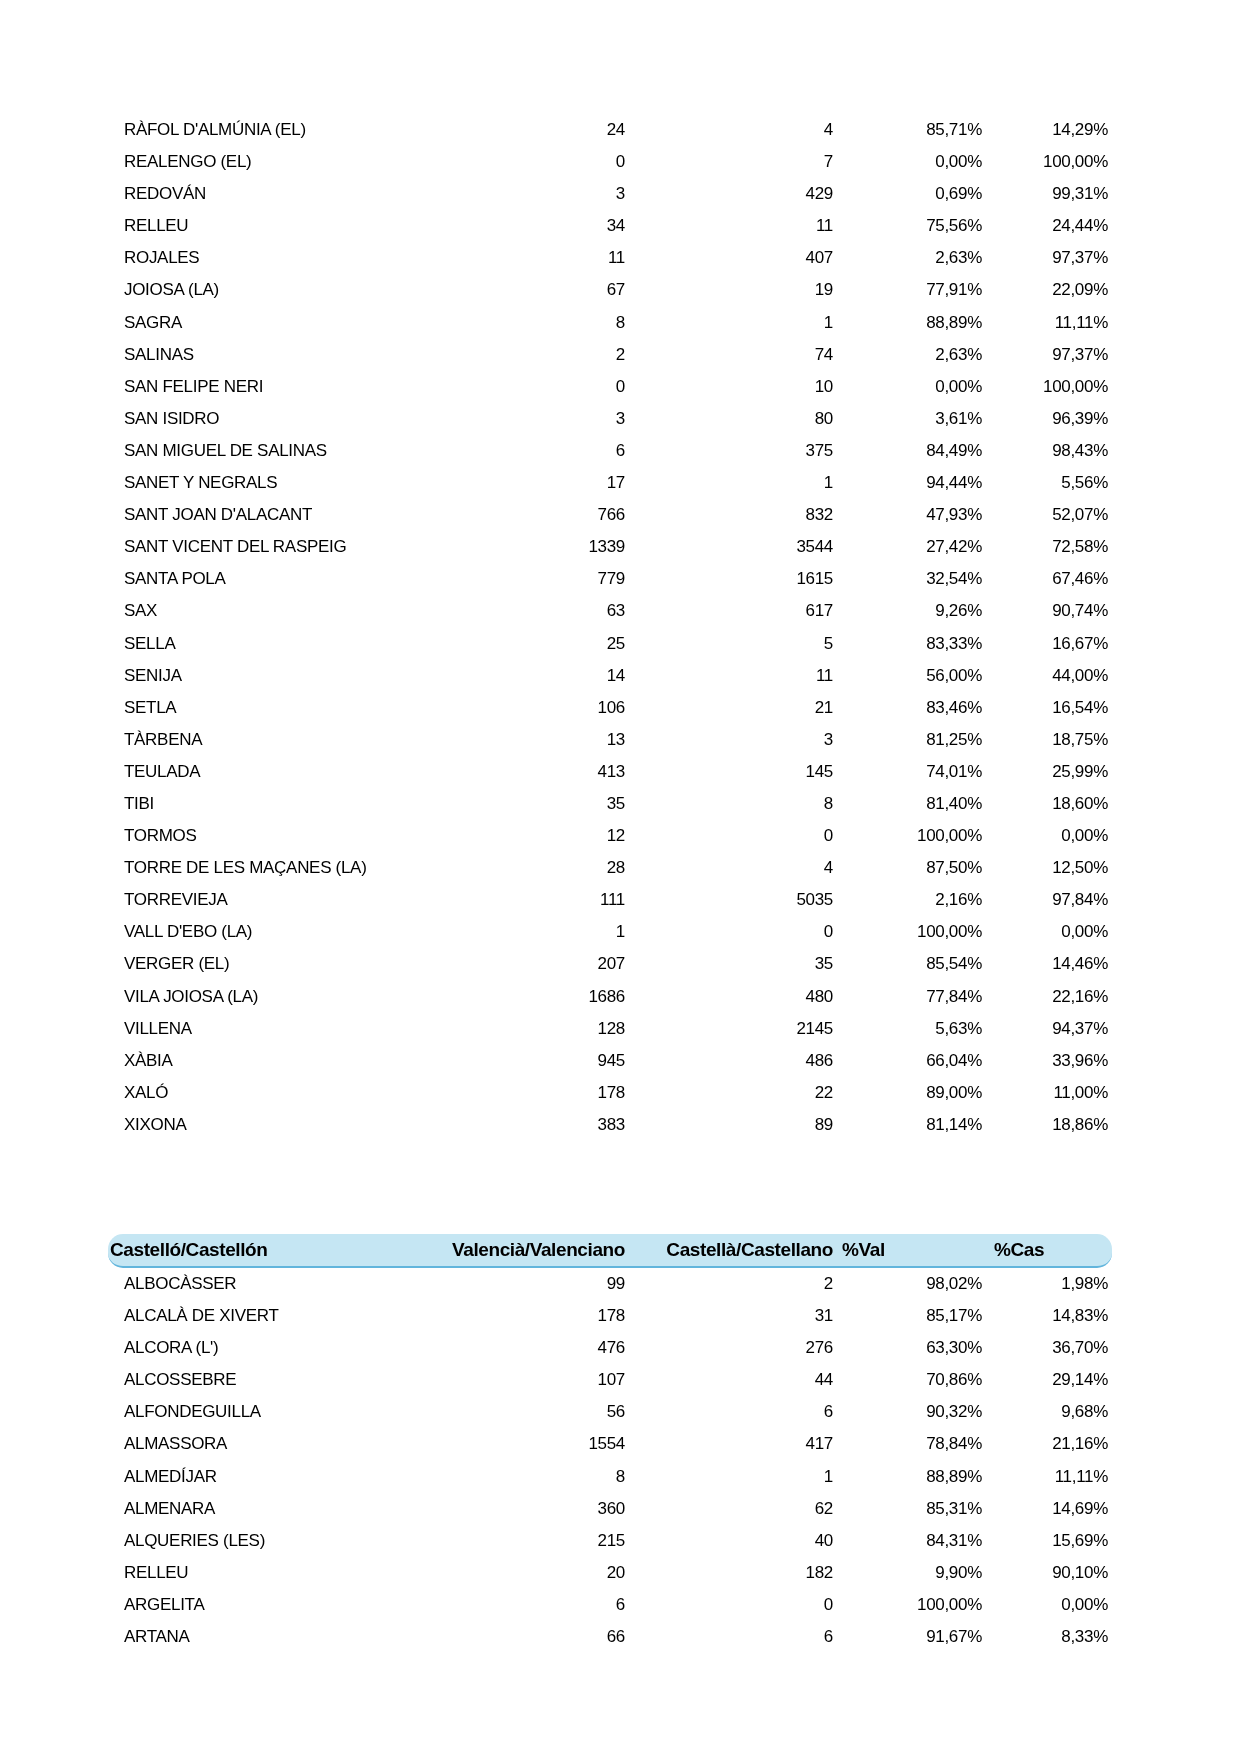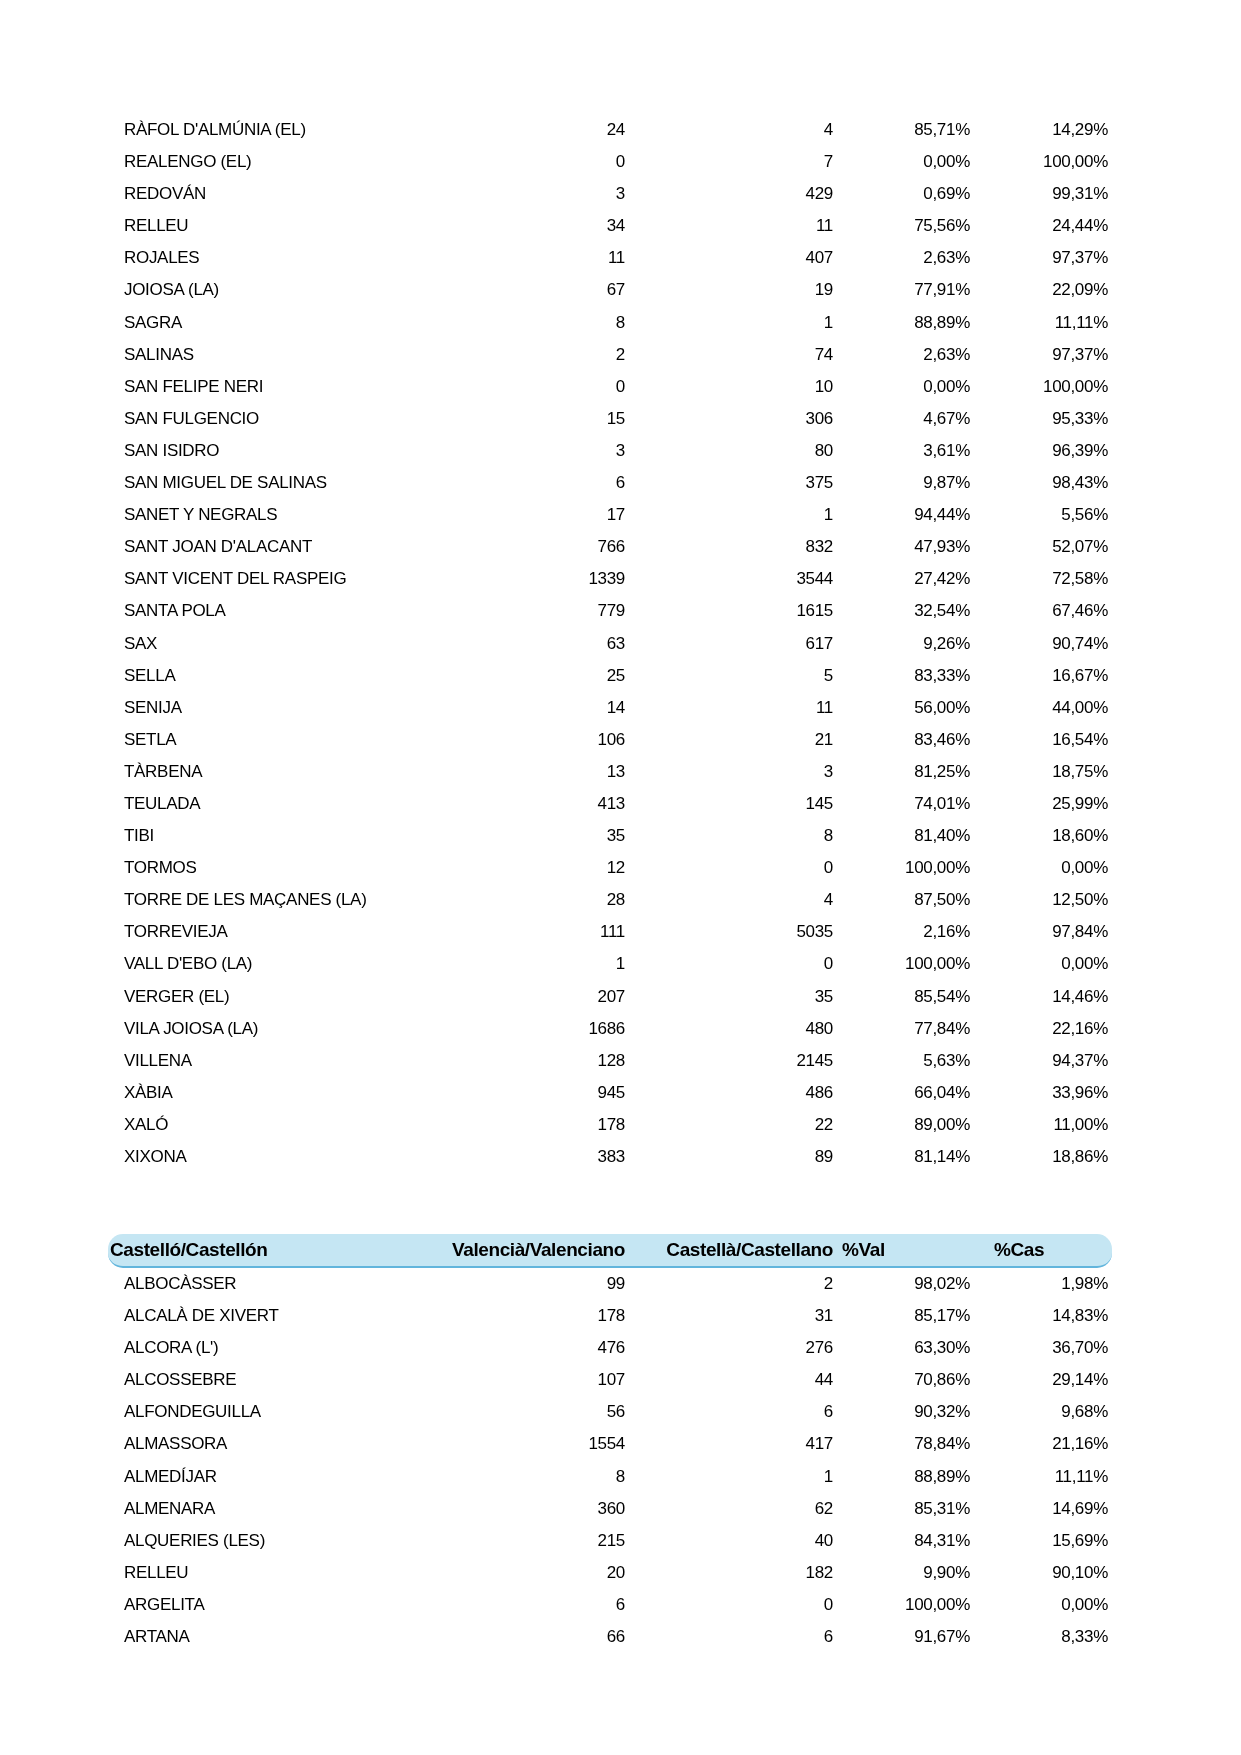"85,71%" .c-pv { right: 142px -> 130px }
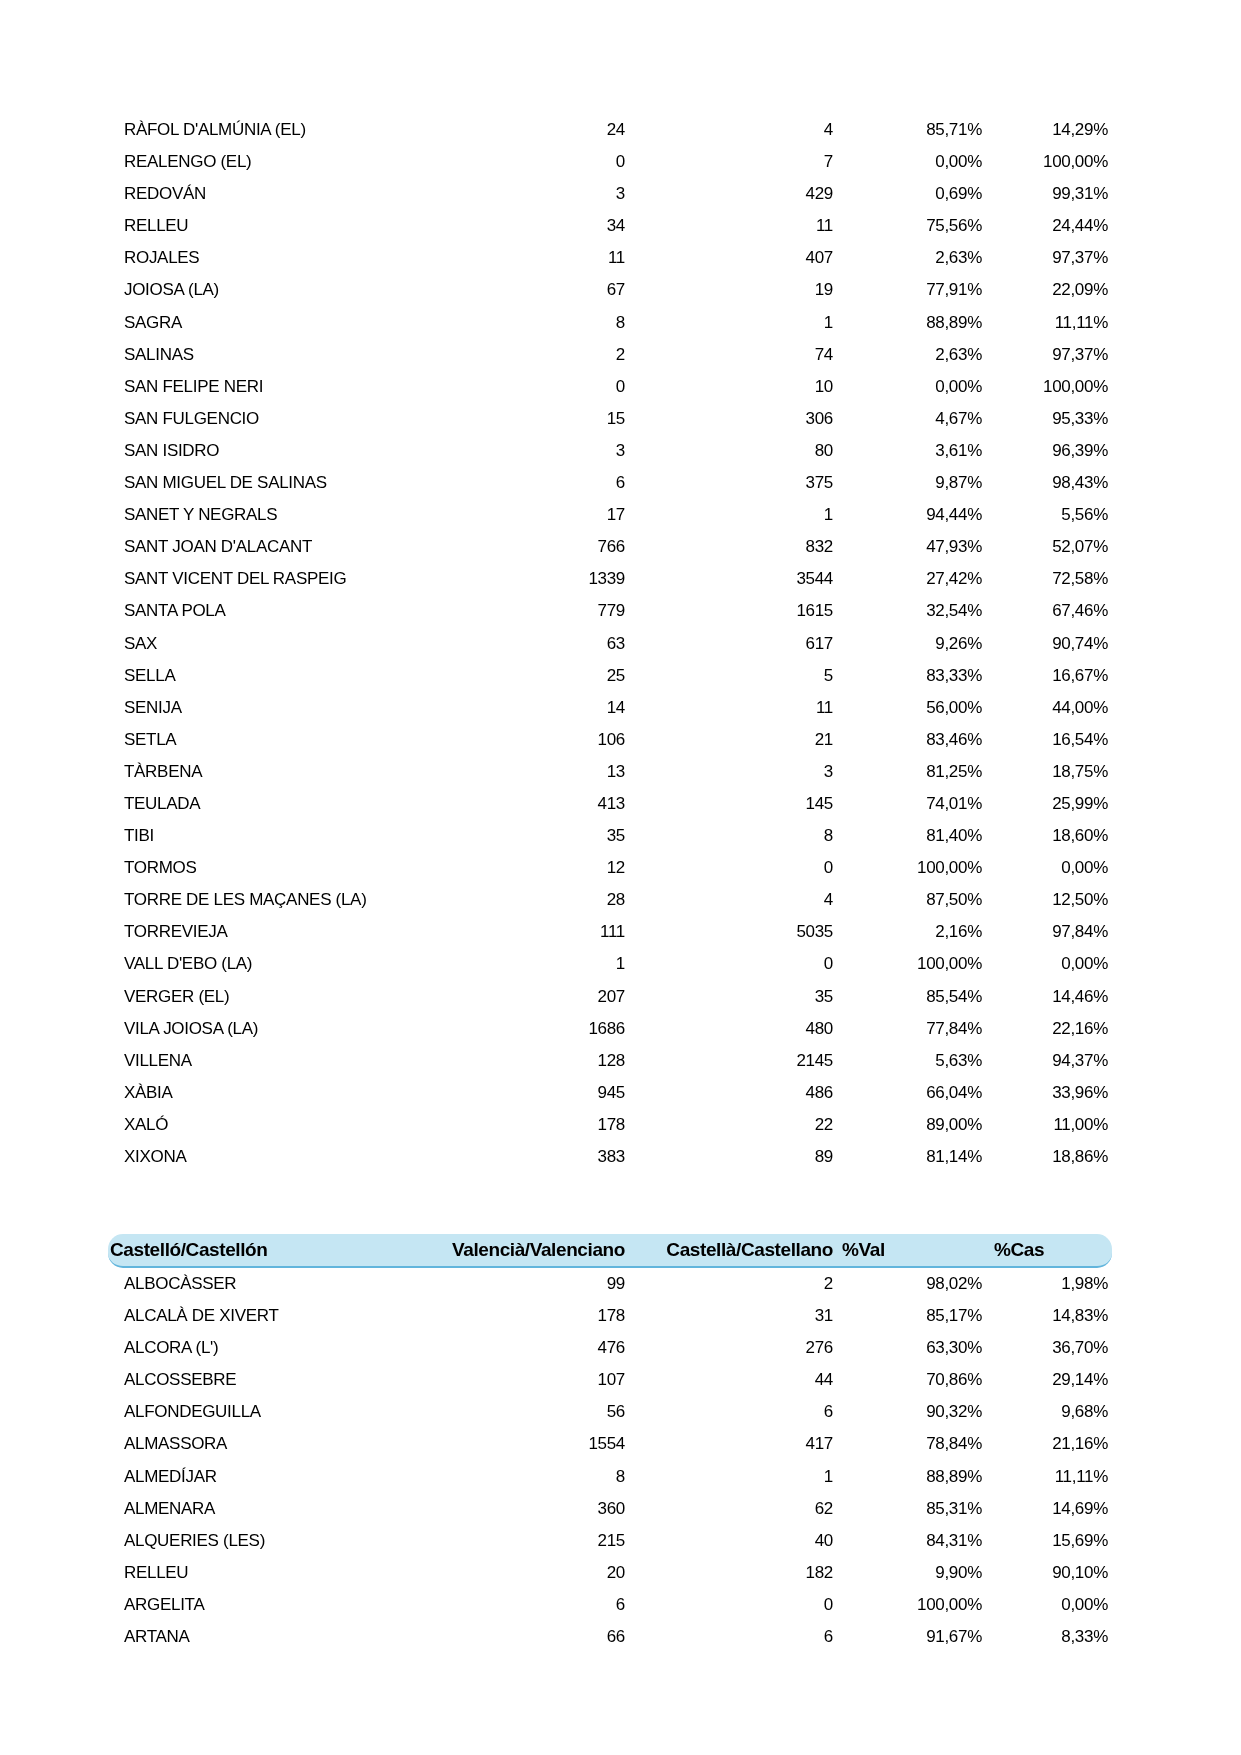"SAN FULGENCIO" div.row { html: <div> <span>SAN FULGENCIO</span> <span>15</span> <span>306</span> <span>4,67%</span> <span>95,33%</span> </div> -> none }
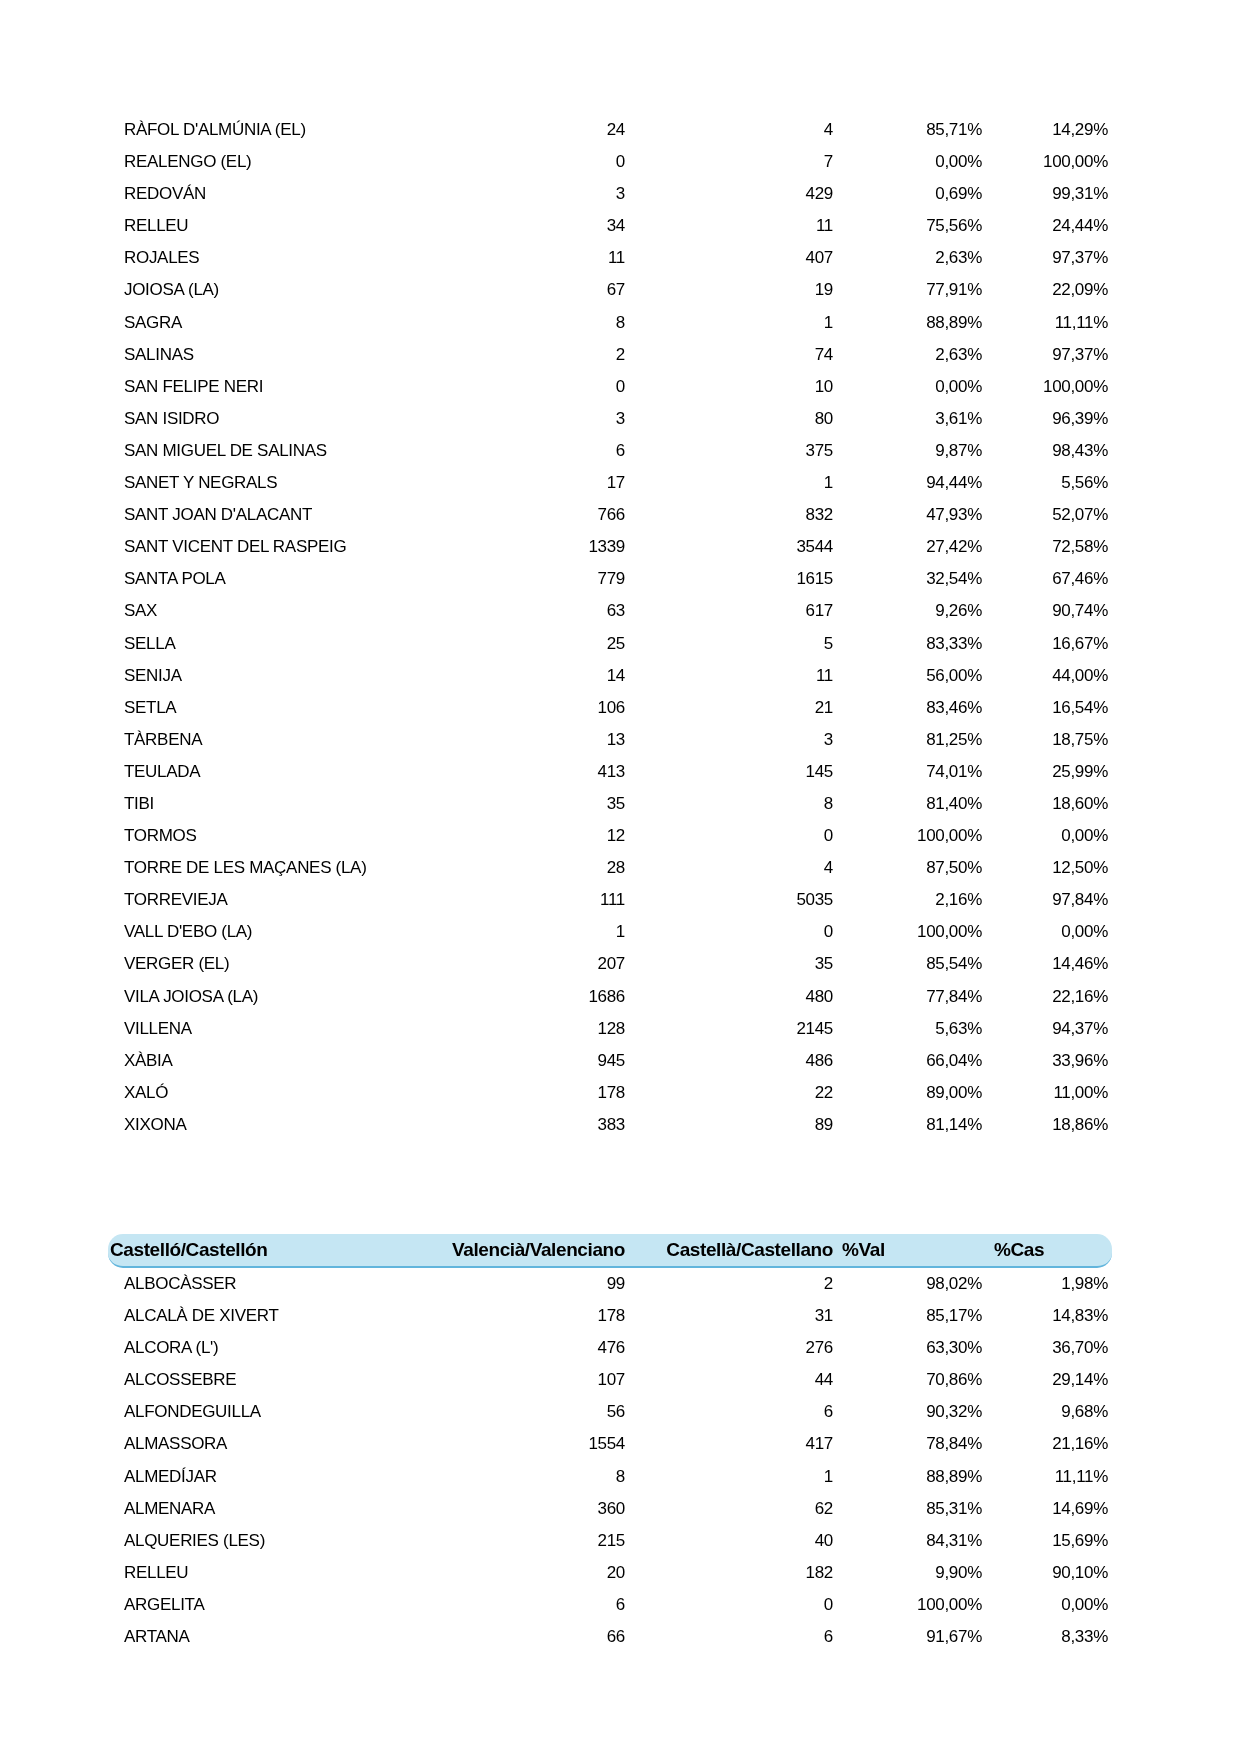"9,87%" span.c { text: 9,87% -> 84,49% }
